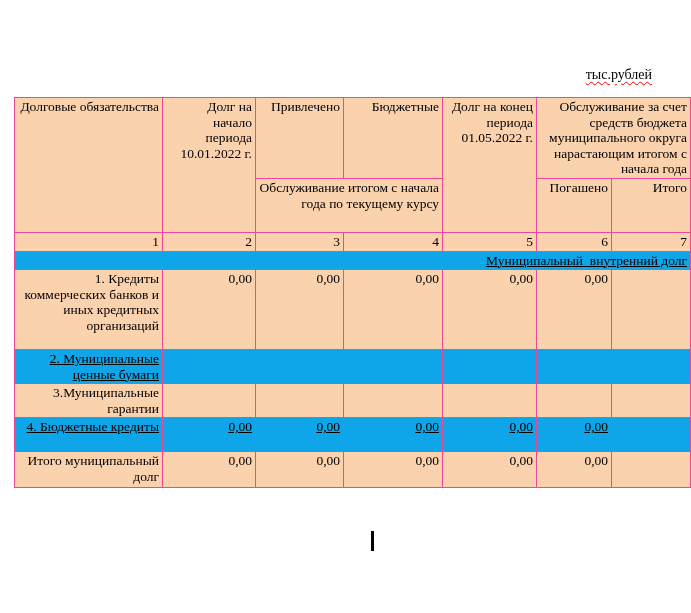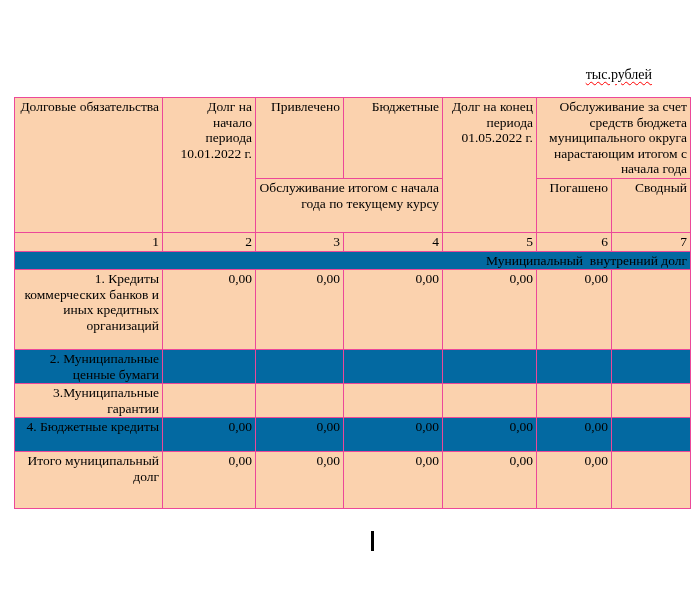"Сводный" td.peach { text: Сводный -> Итого }
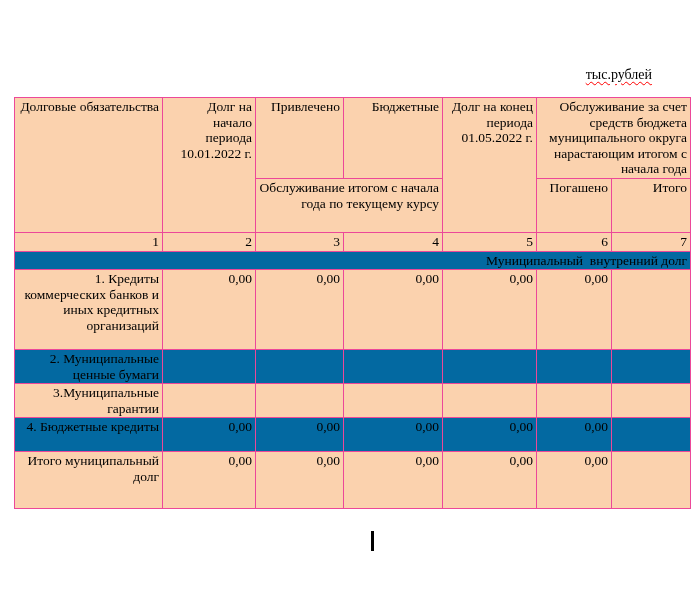"Муниципальный внутренний долг" .white { background: #0369a1 -> #0ea5e9; text-decoration: none -> underline }
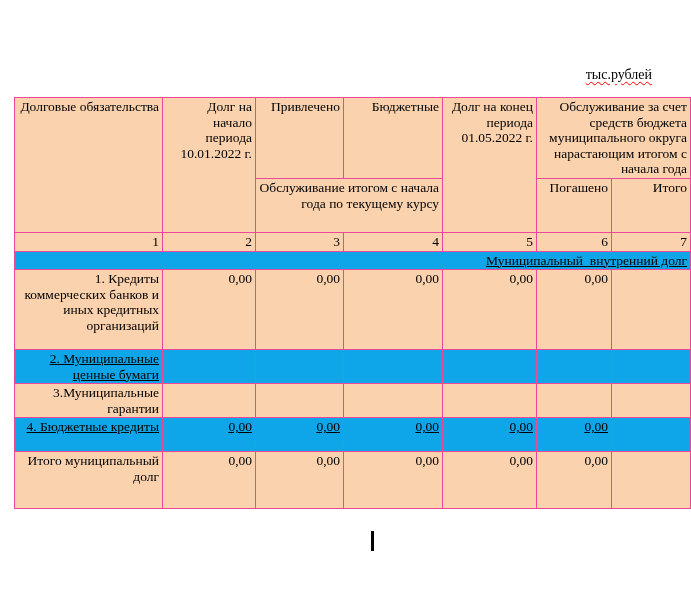"Итого муниципальный долг" tr.row-total { height: 57px -> 36px }
